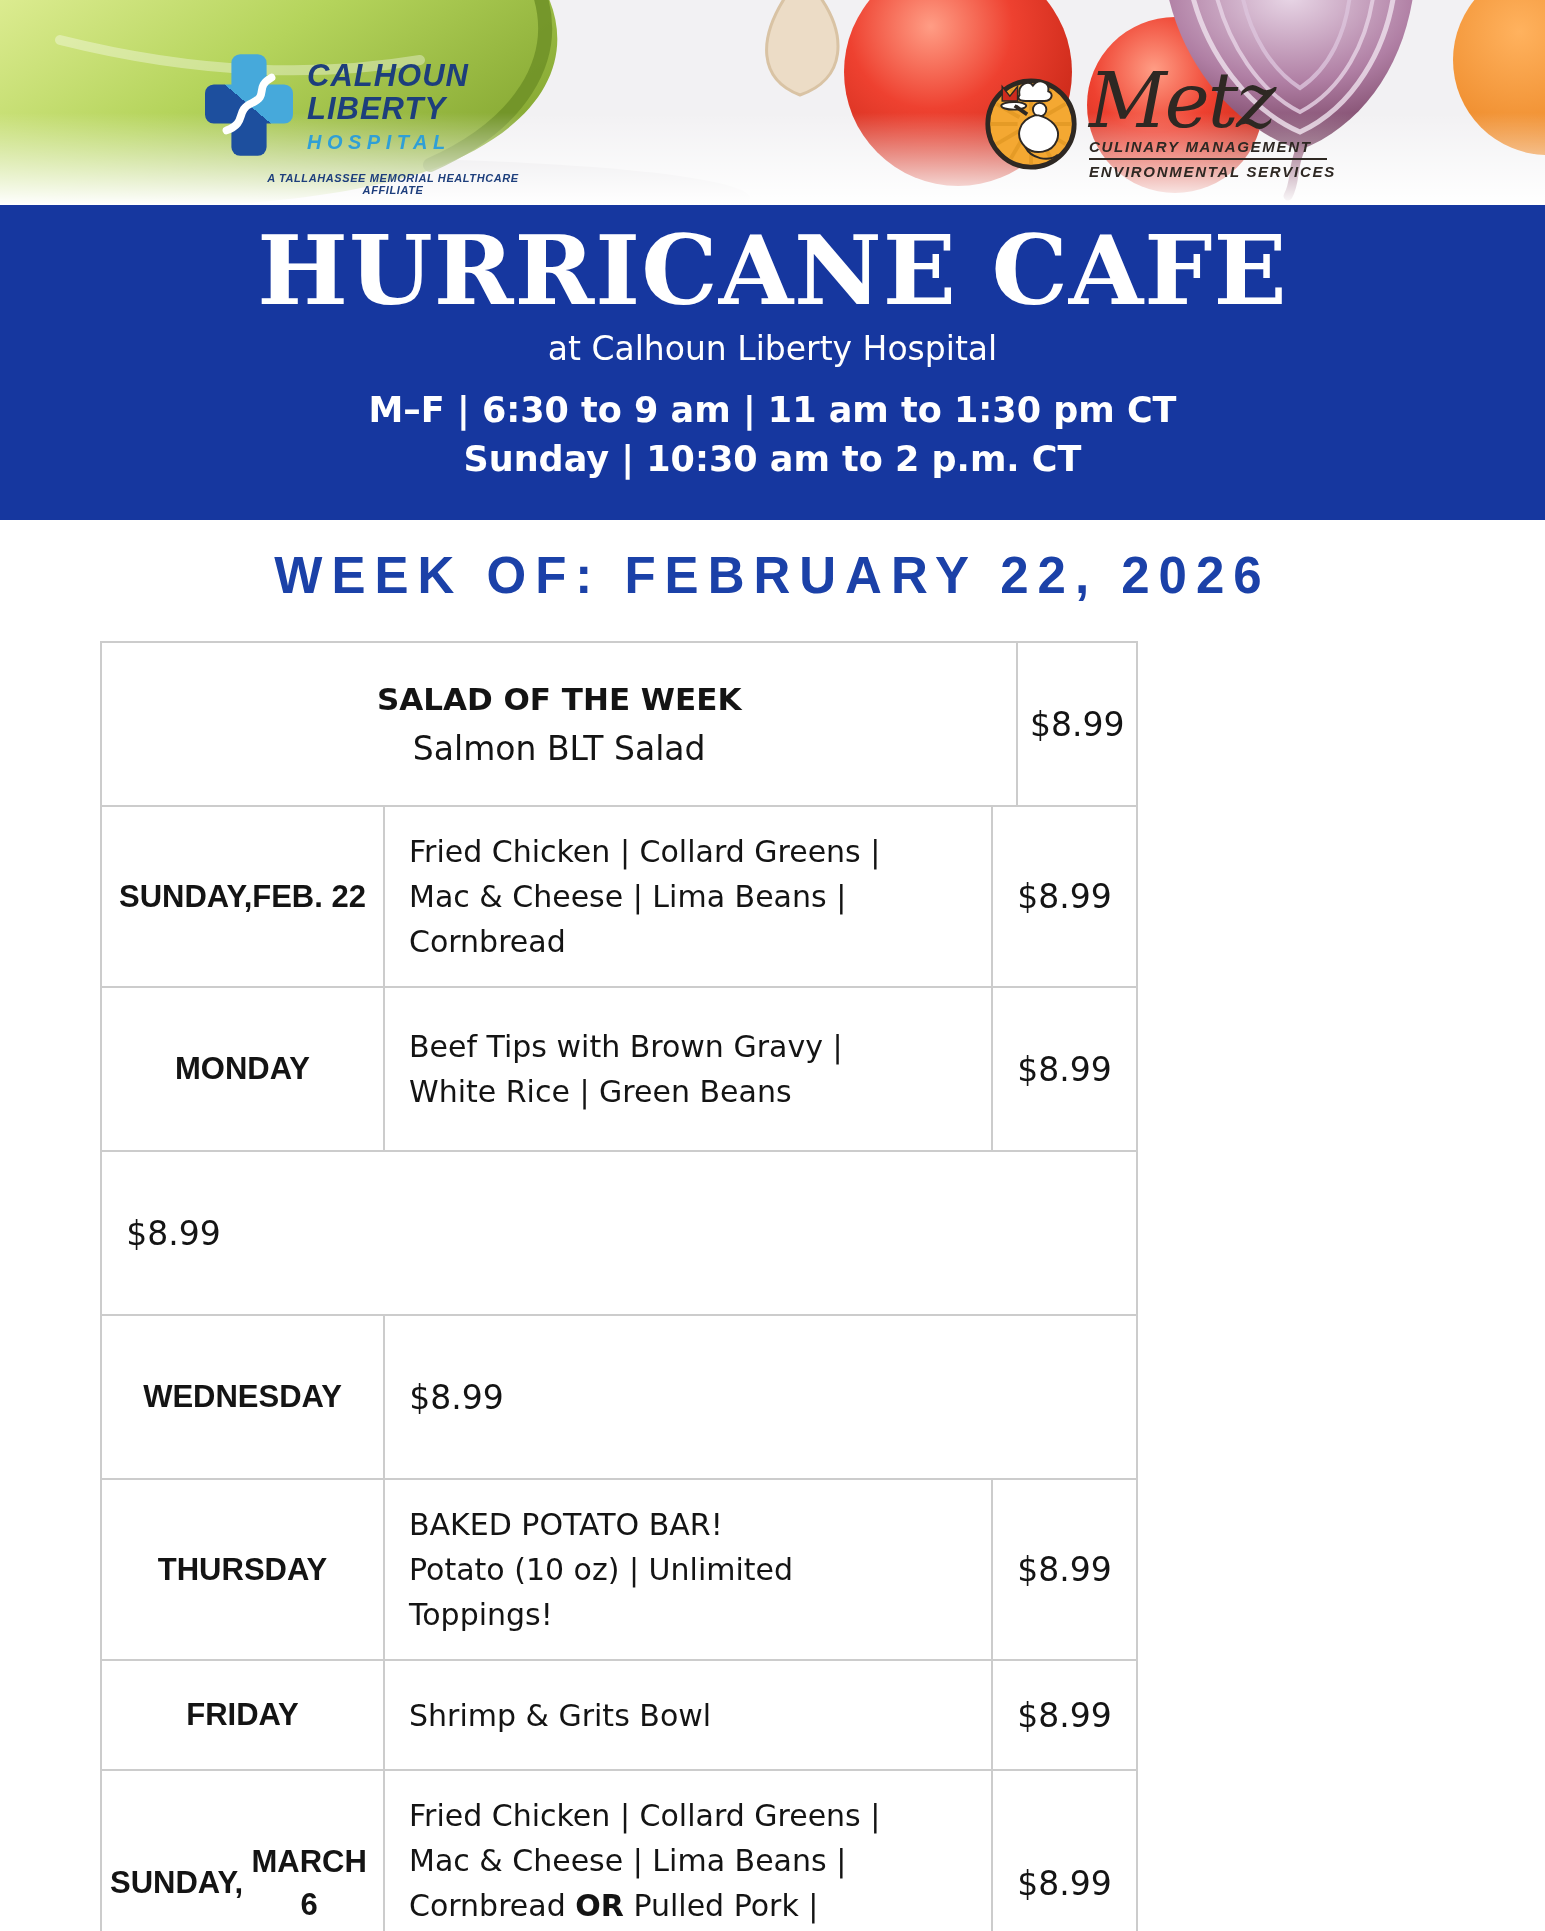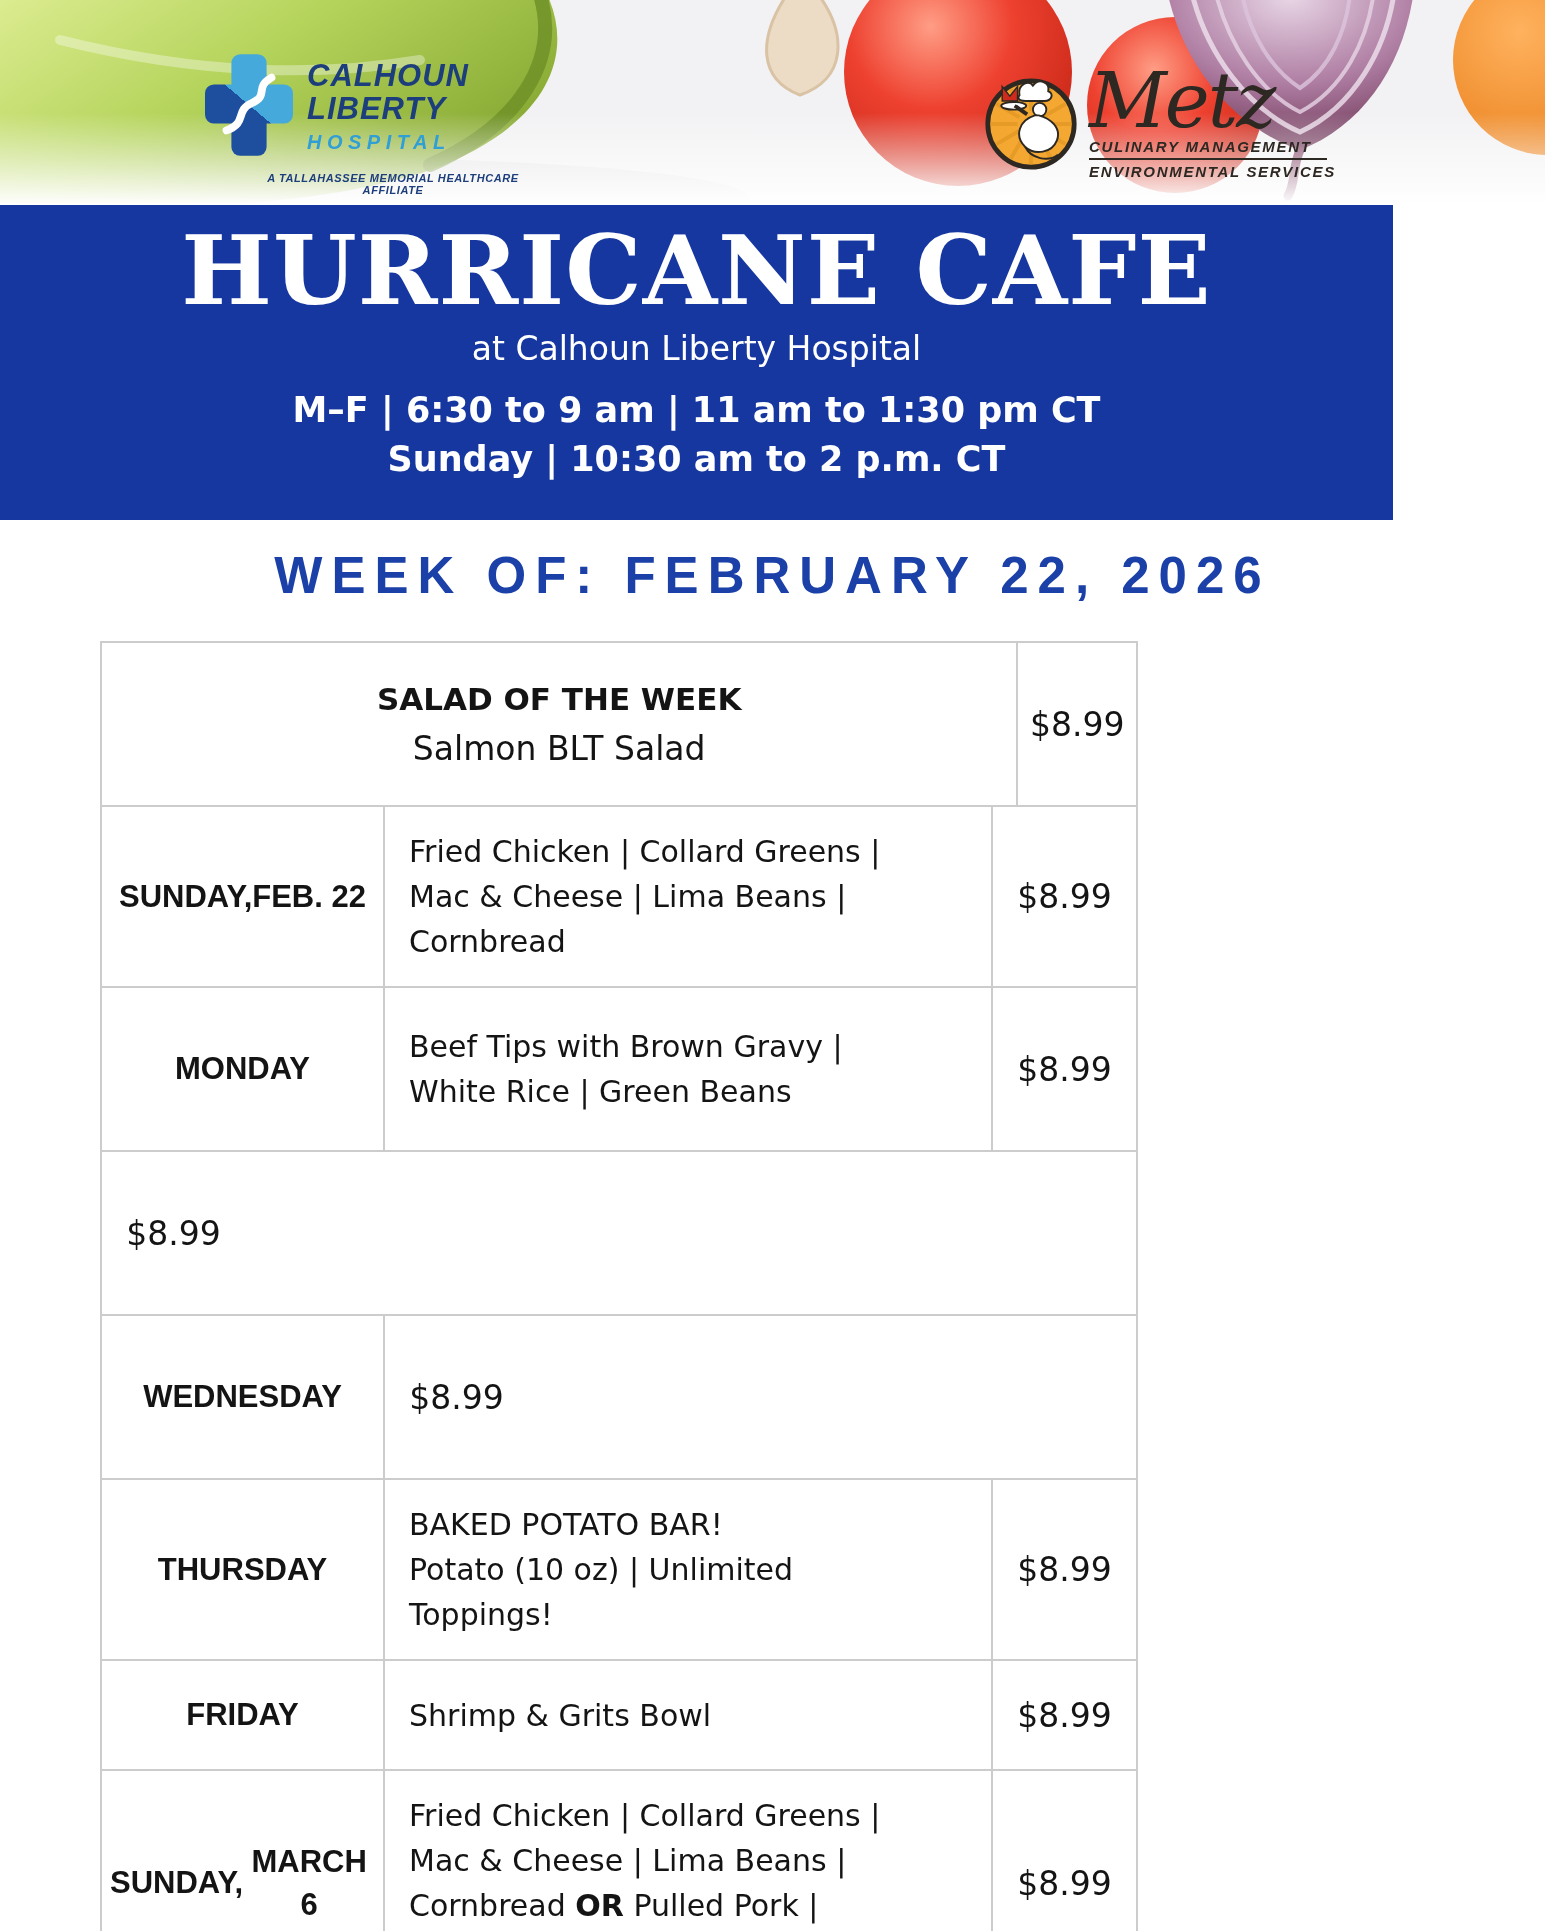"HURRICANE CAFE" .banner { width: 1393px -> 1545px }
